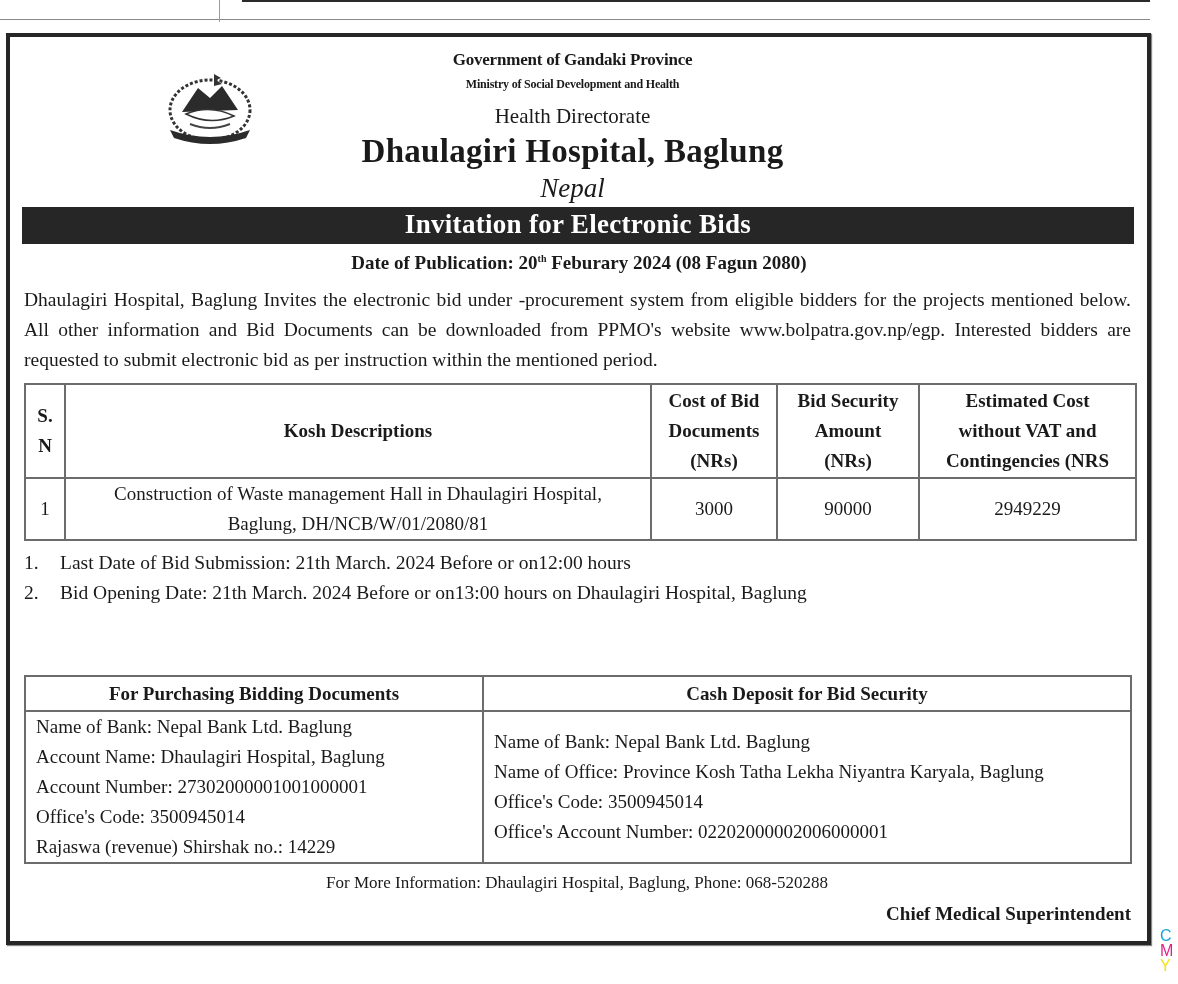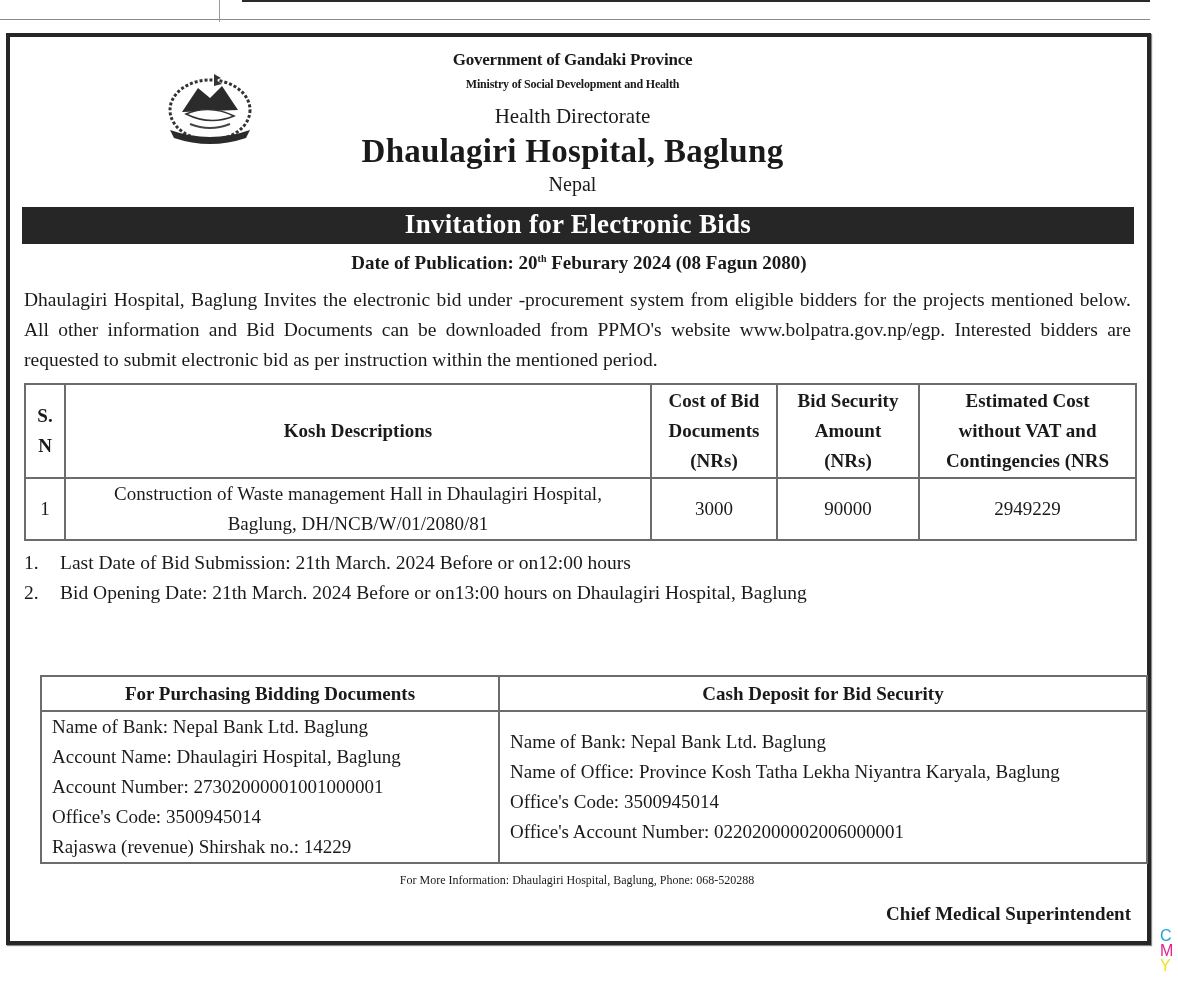"Nepal" .h5 { font-size: 20px -> 27px; font-style: none -> italic }
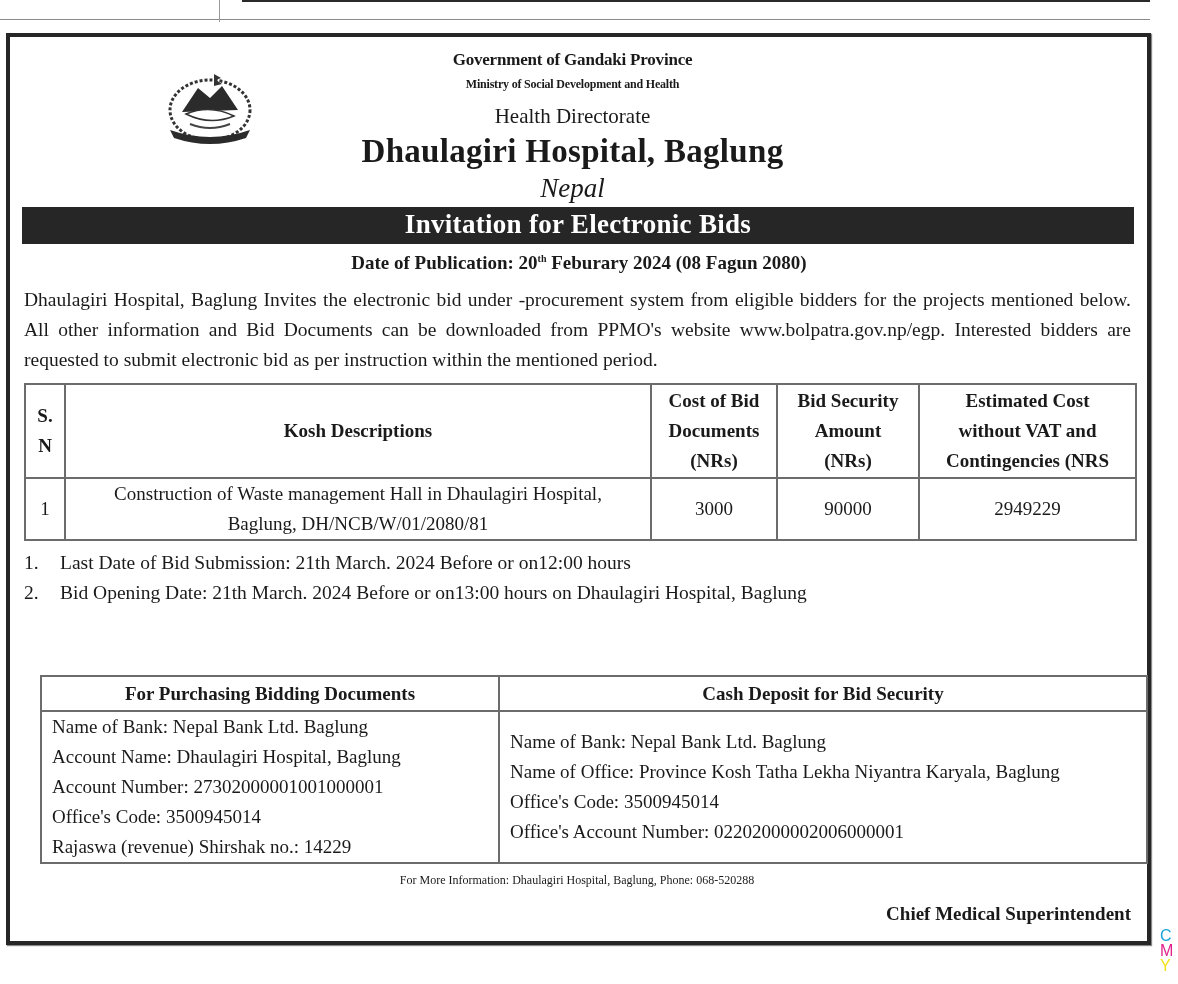"For Purchasing Bidding Documents" .bank { left: 40px -> 24px }
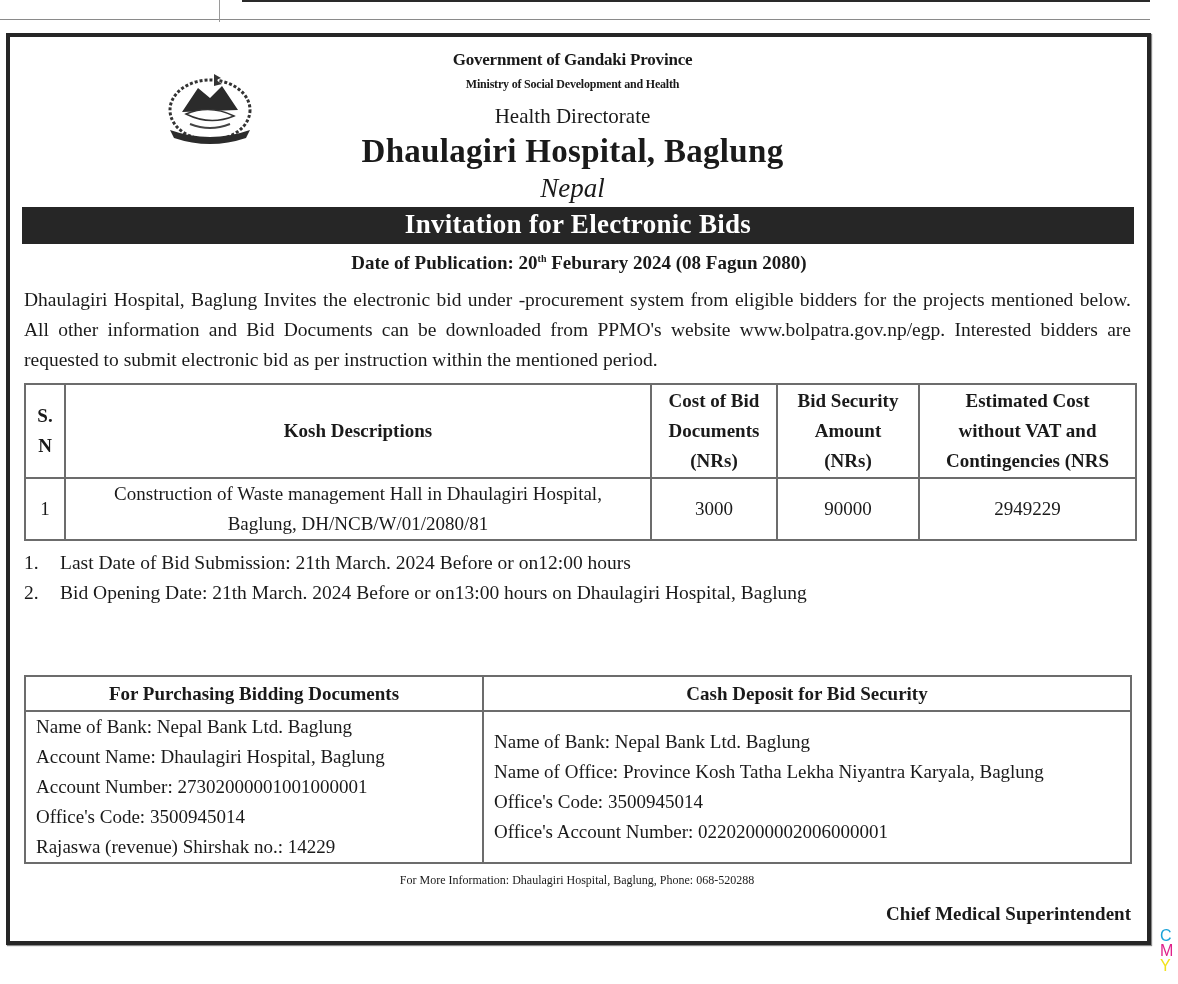"For More Information: Dhaulagiri" .footer-info { font-size: 12px -> 17px }
